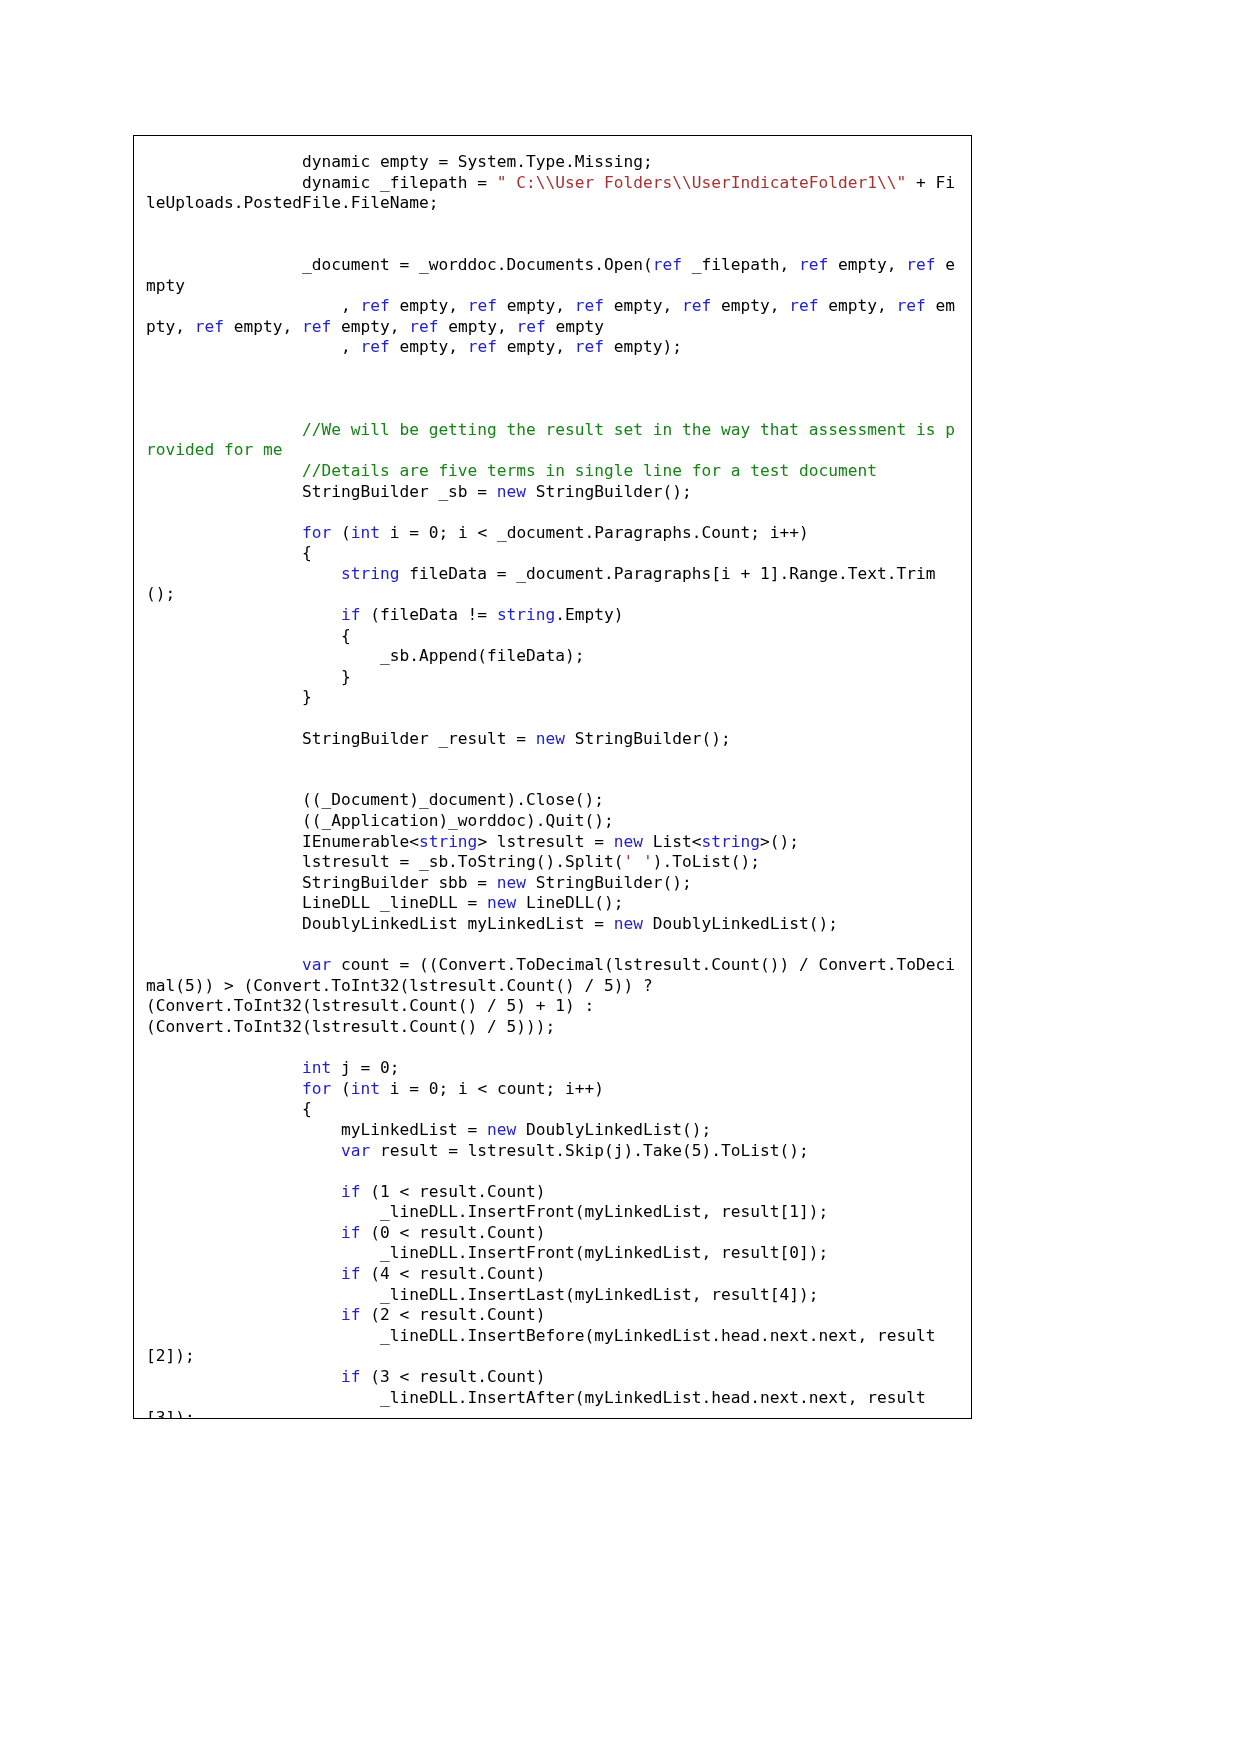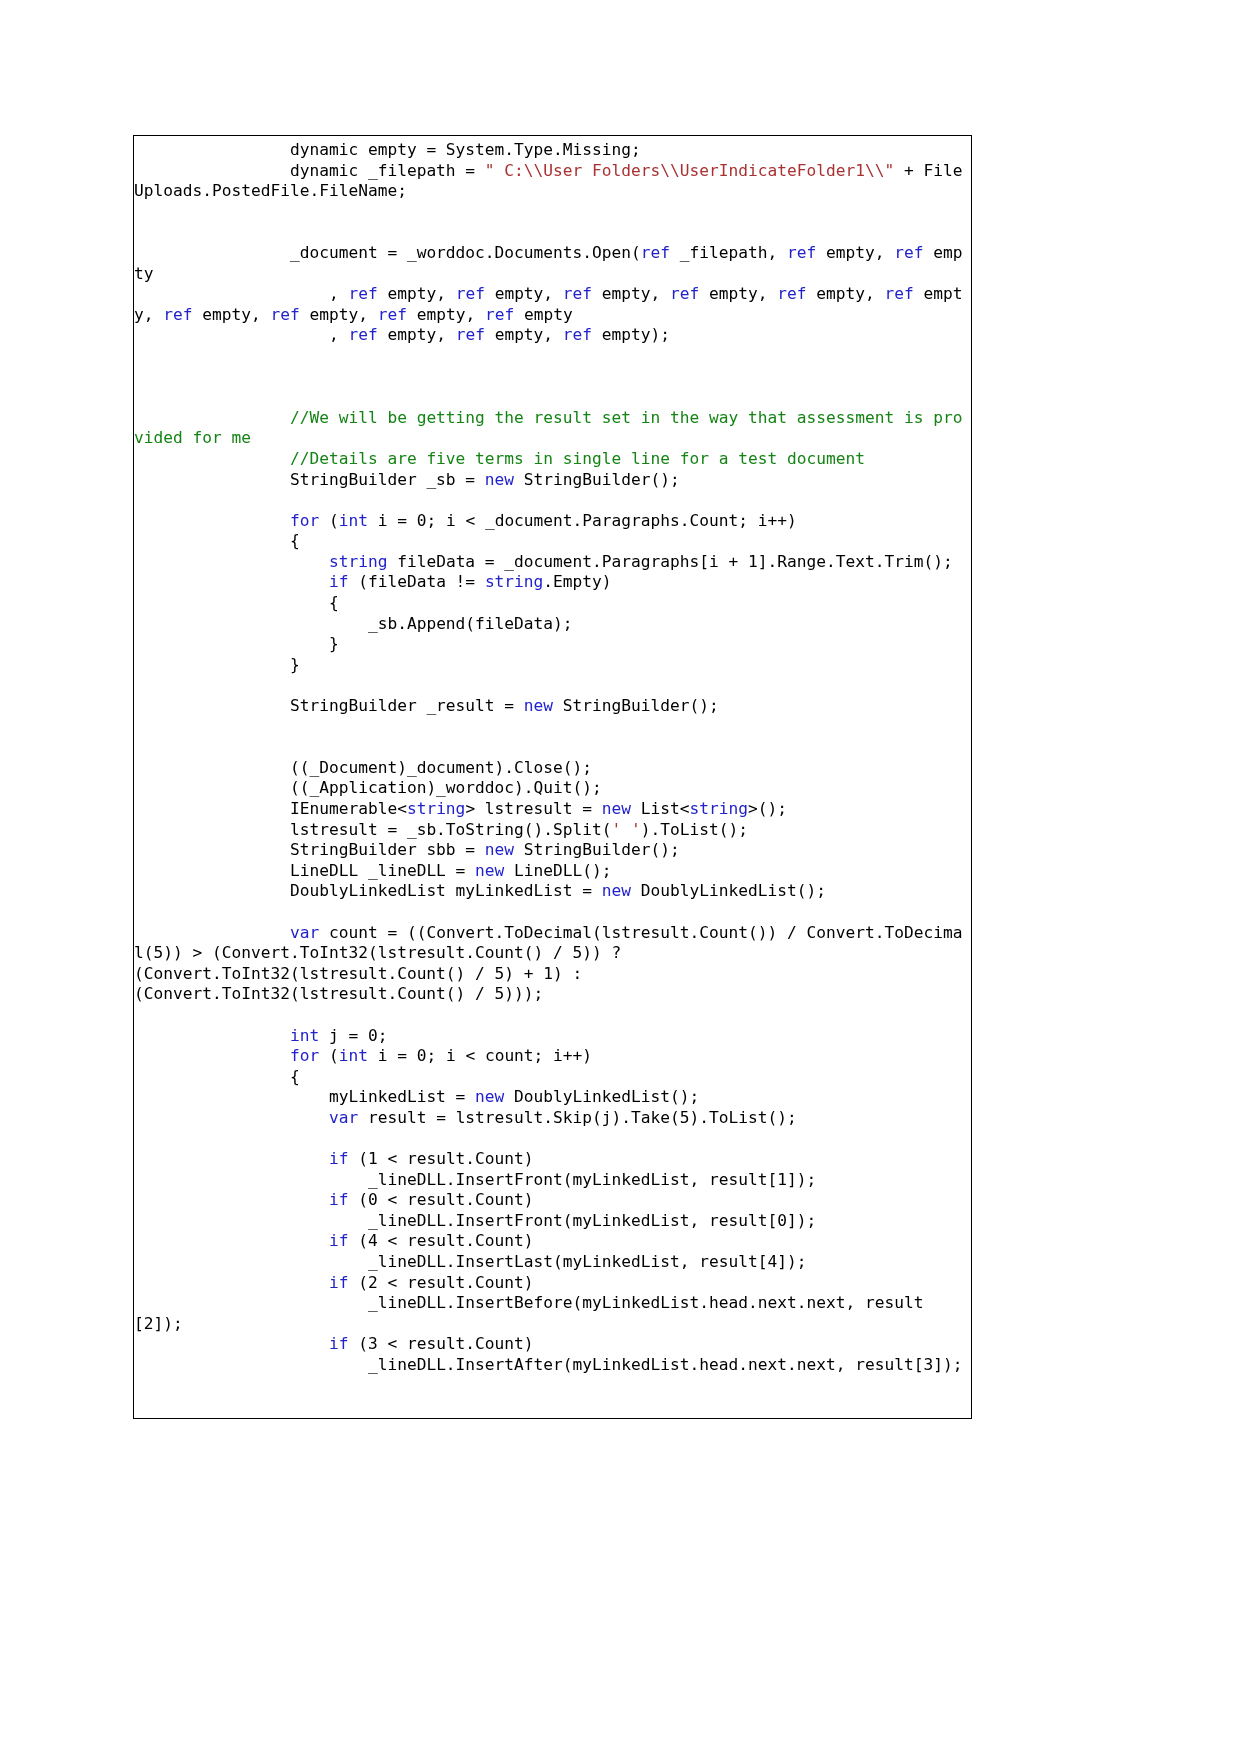"dynamic empty = System.Type.Missing;" #code-block { margin: 0 -> 12px }
